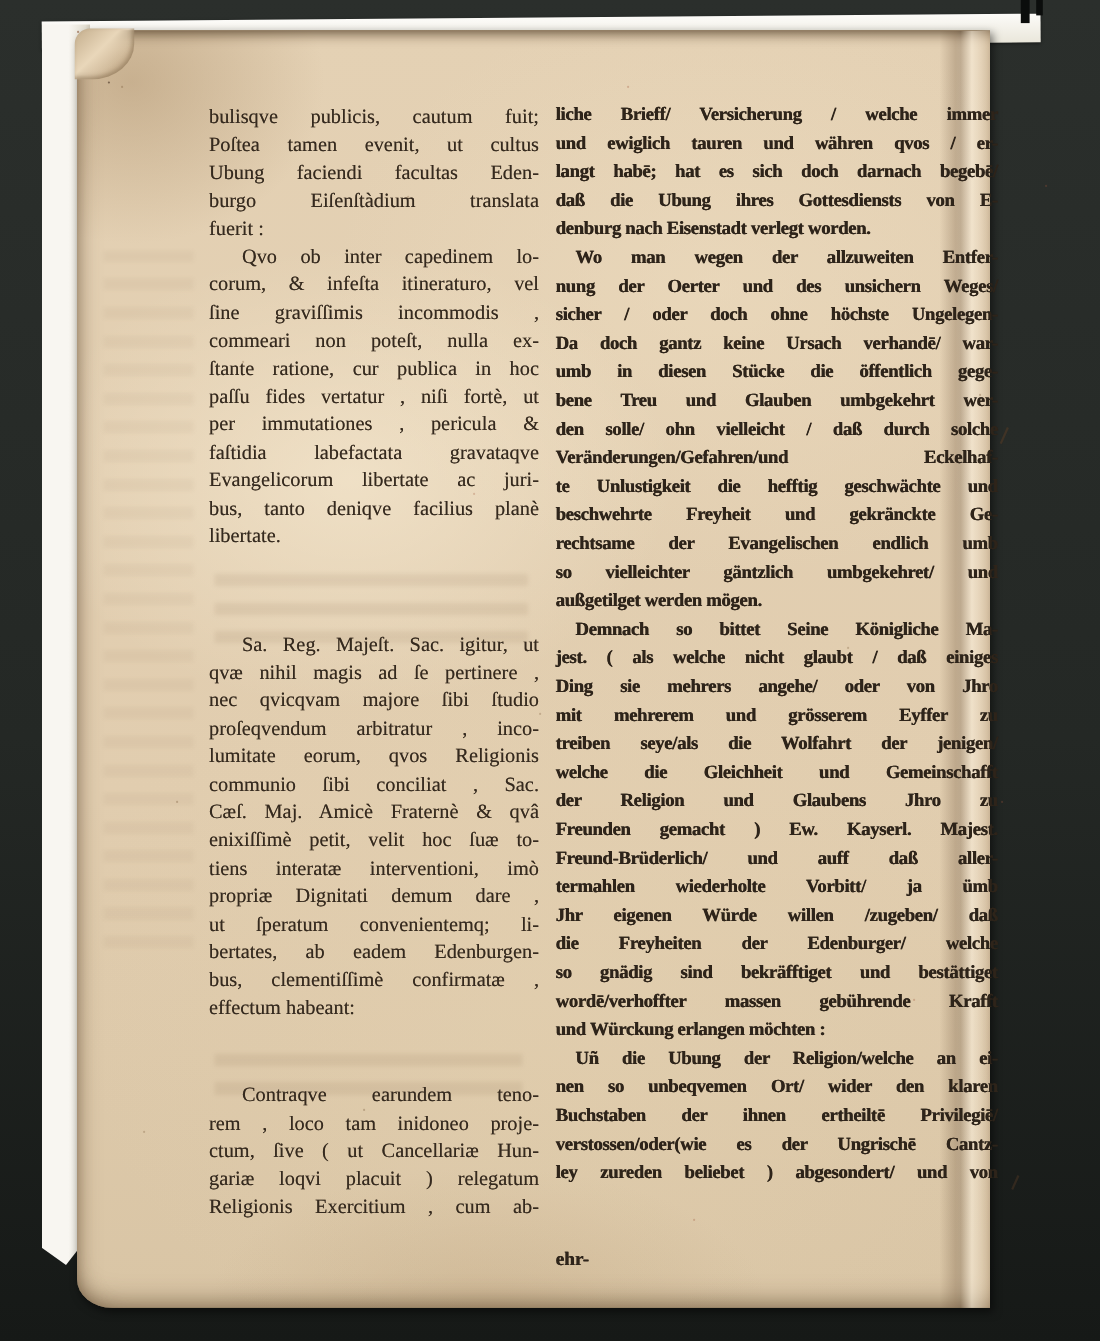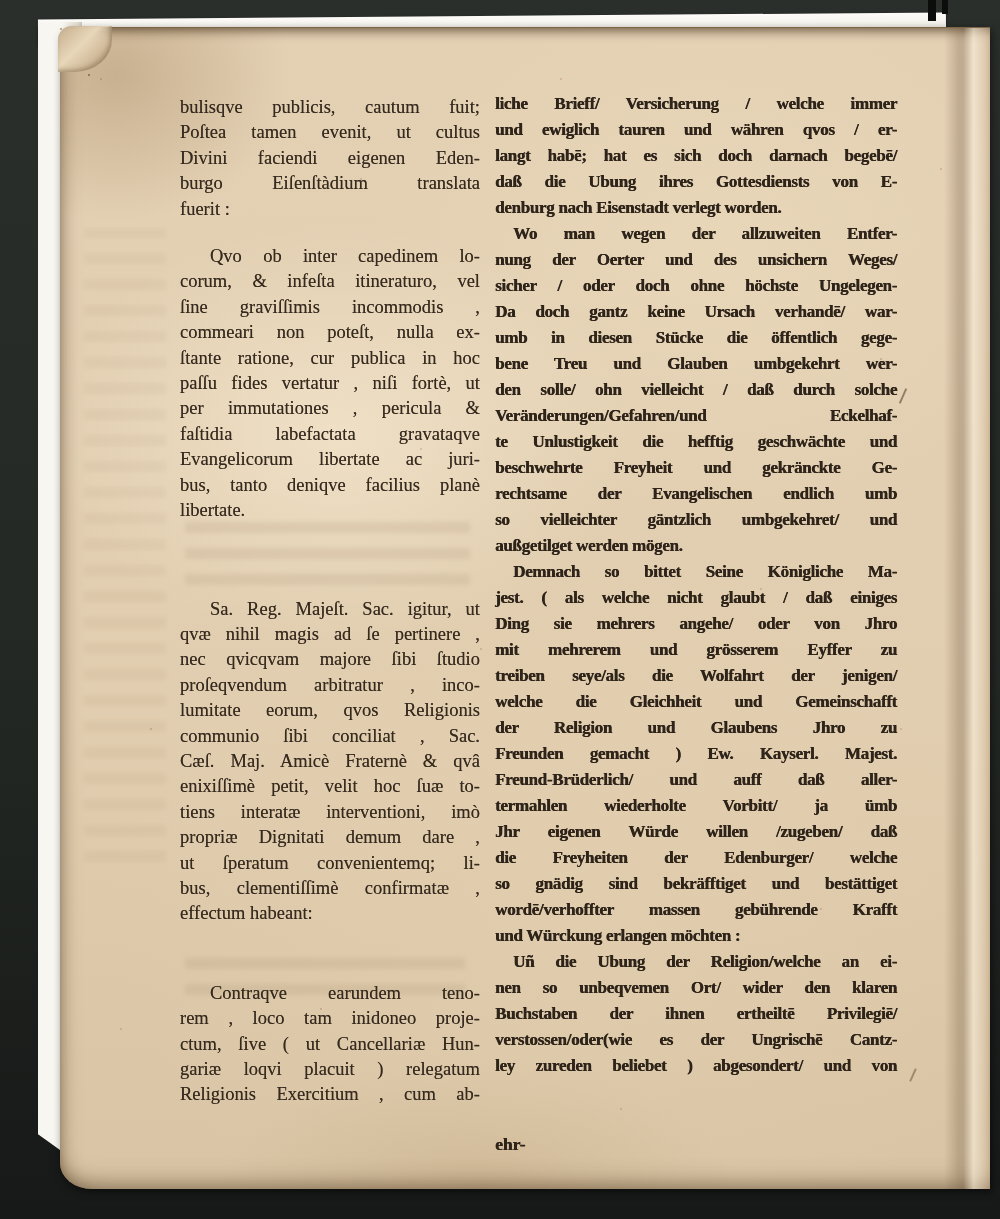"bulisqve publicis, cautum fuit;" .page { left: 60px -> 70px; width: 930px -> 830px }
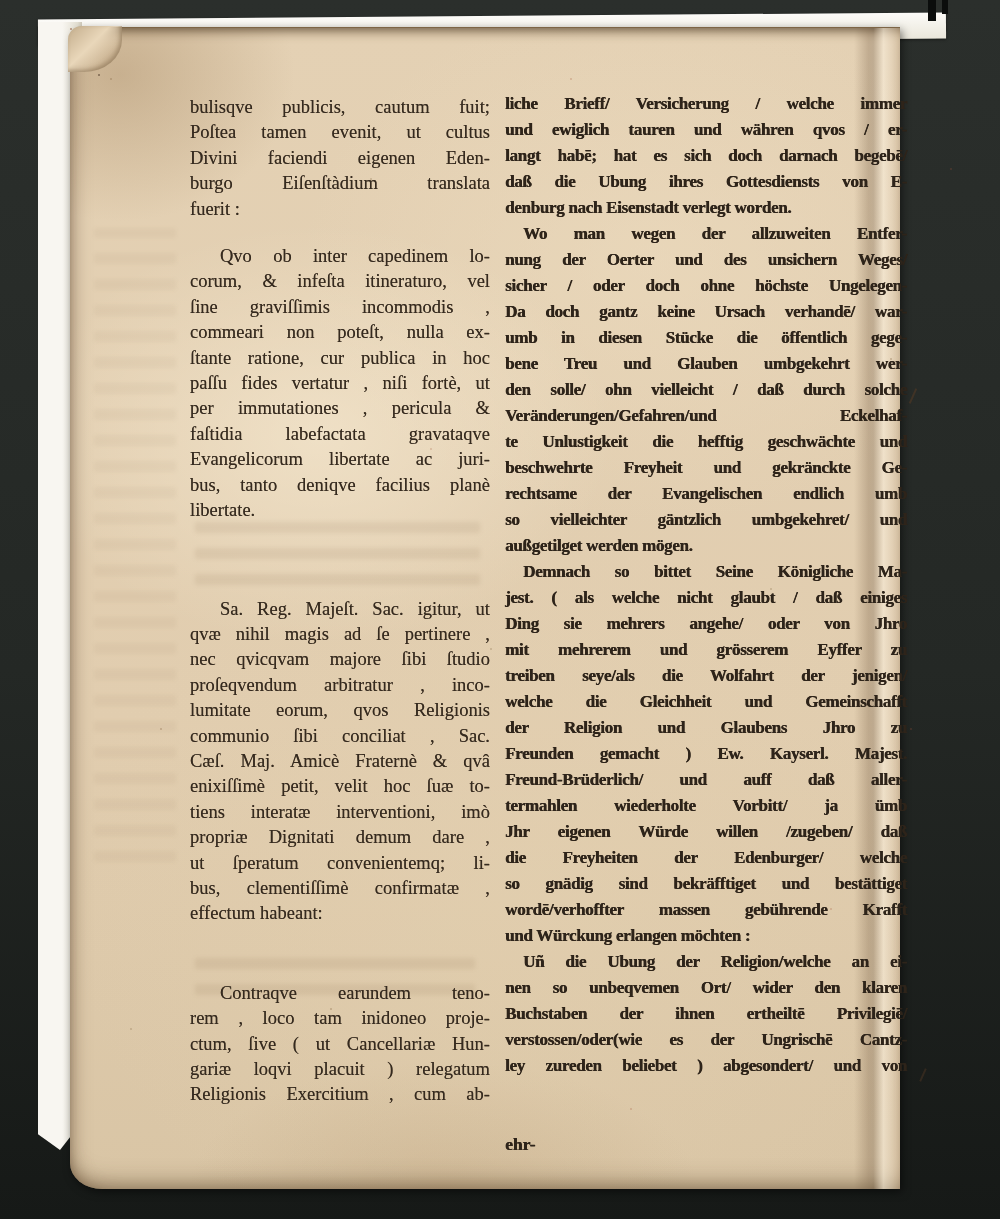"Divini faciendi eigenen Eden-" div.tline { text: Divini faciendi eigenen -> Ubung faciendi facultas }
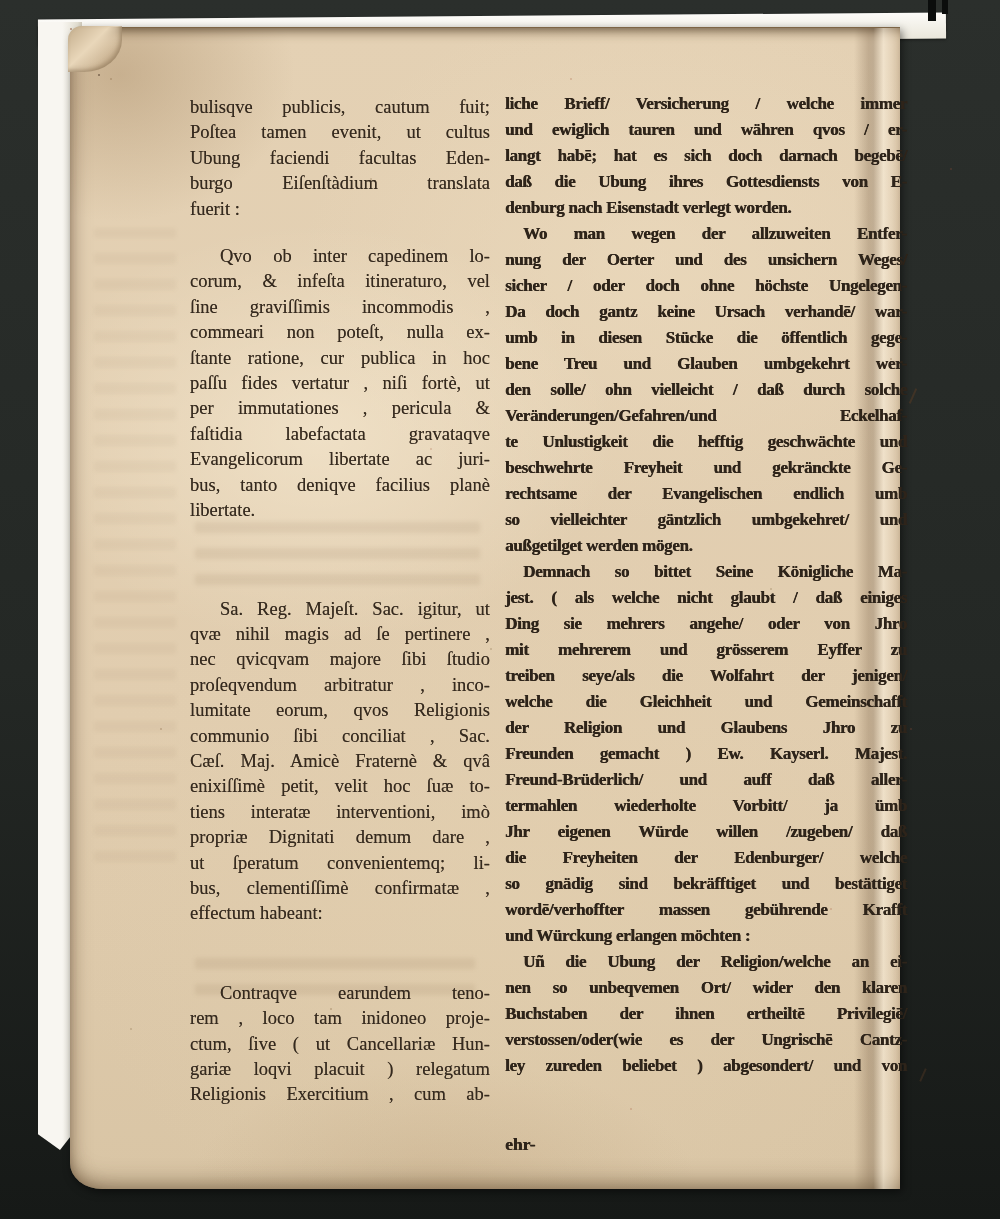"Qvo ob inter capedinem lo-" .col-latin .para + .para { margin-top: 22px -> none }
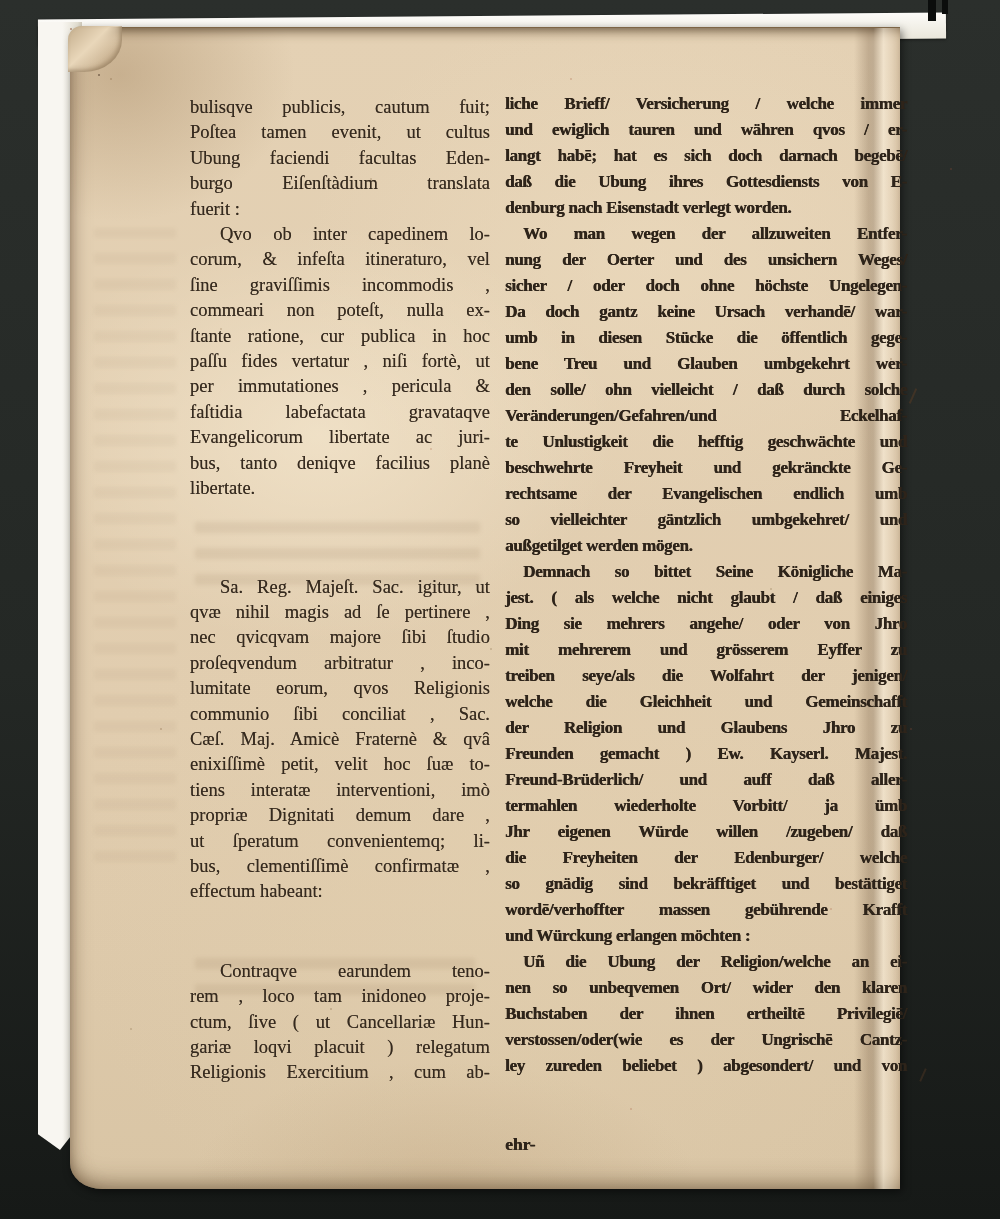"bertates, ab eadem Edenburgen-" div.tline { html: none -> <div>bertates, ab eadem Edenburgen-</div> }
